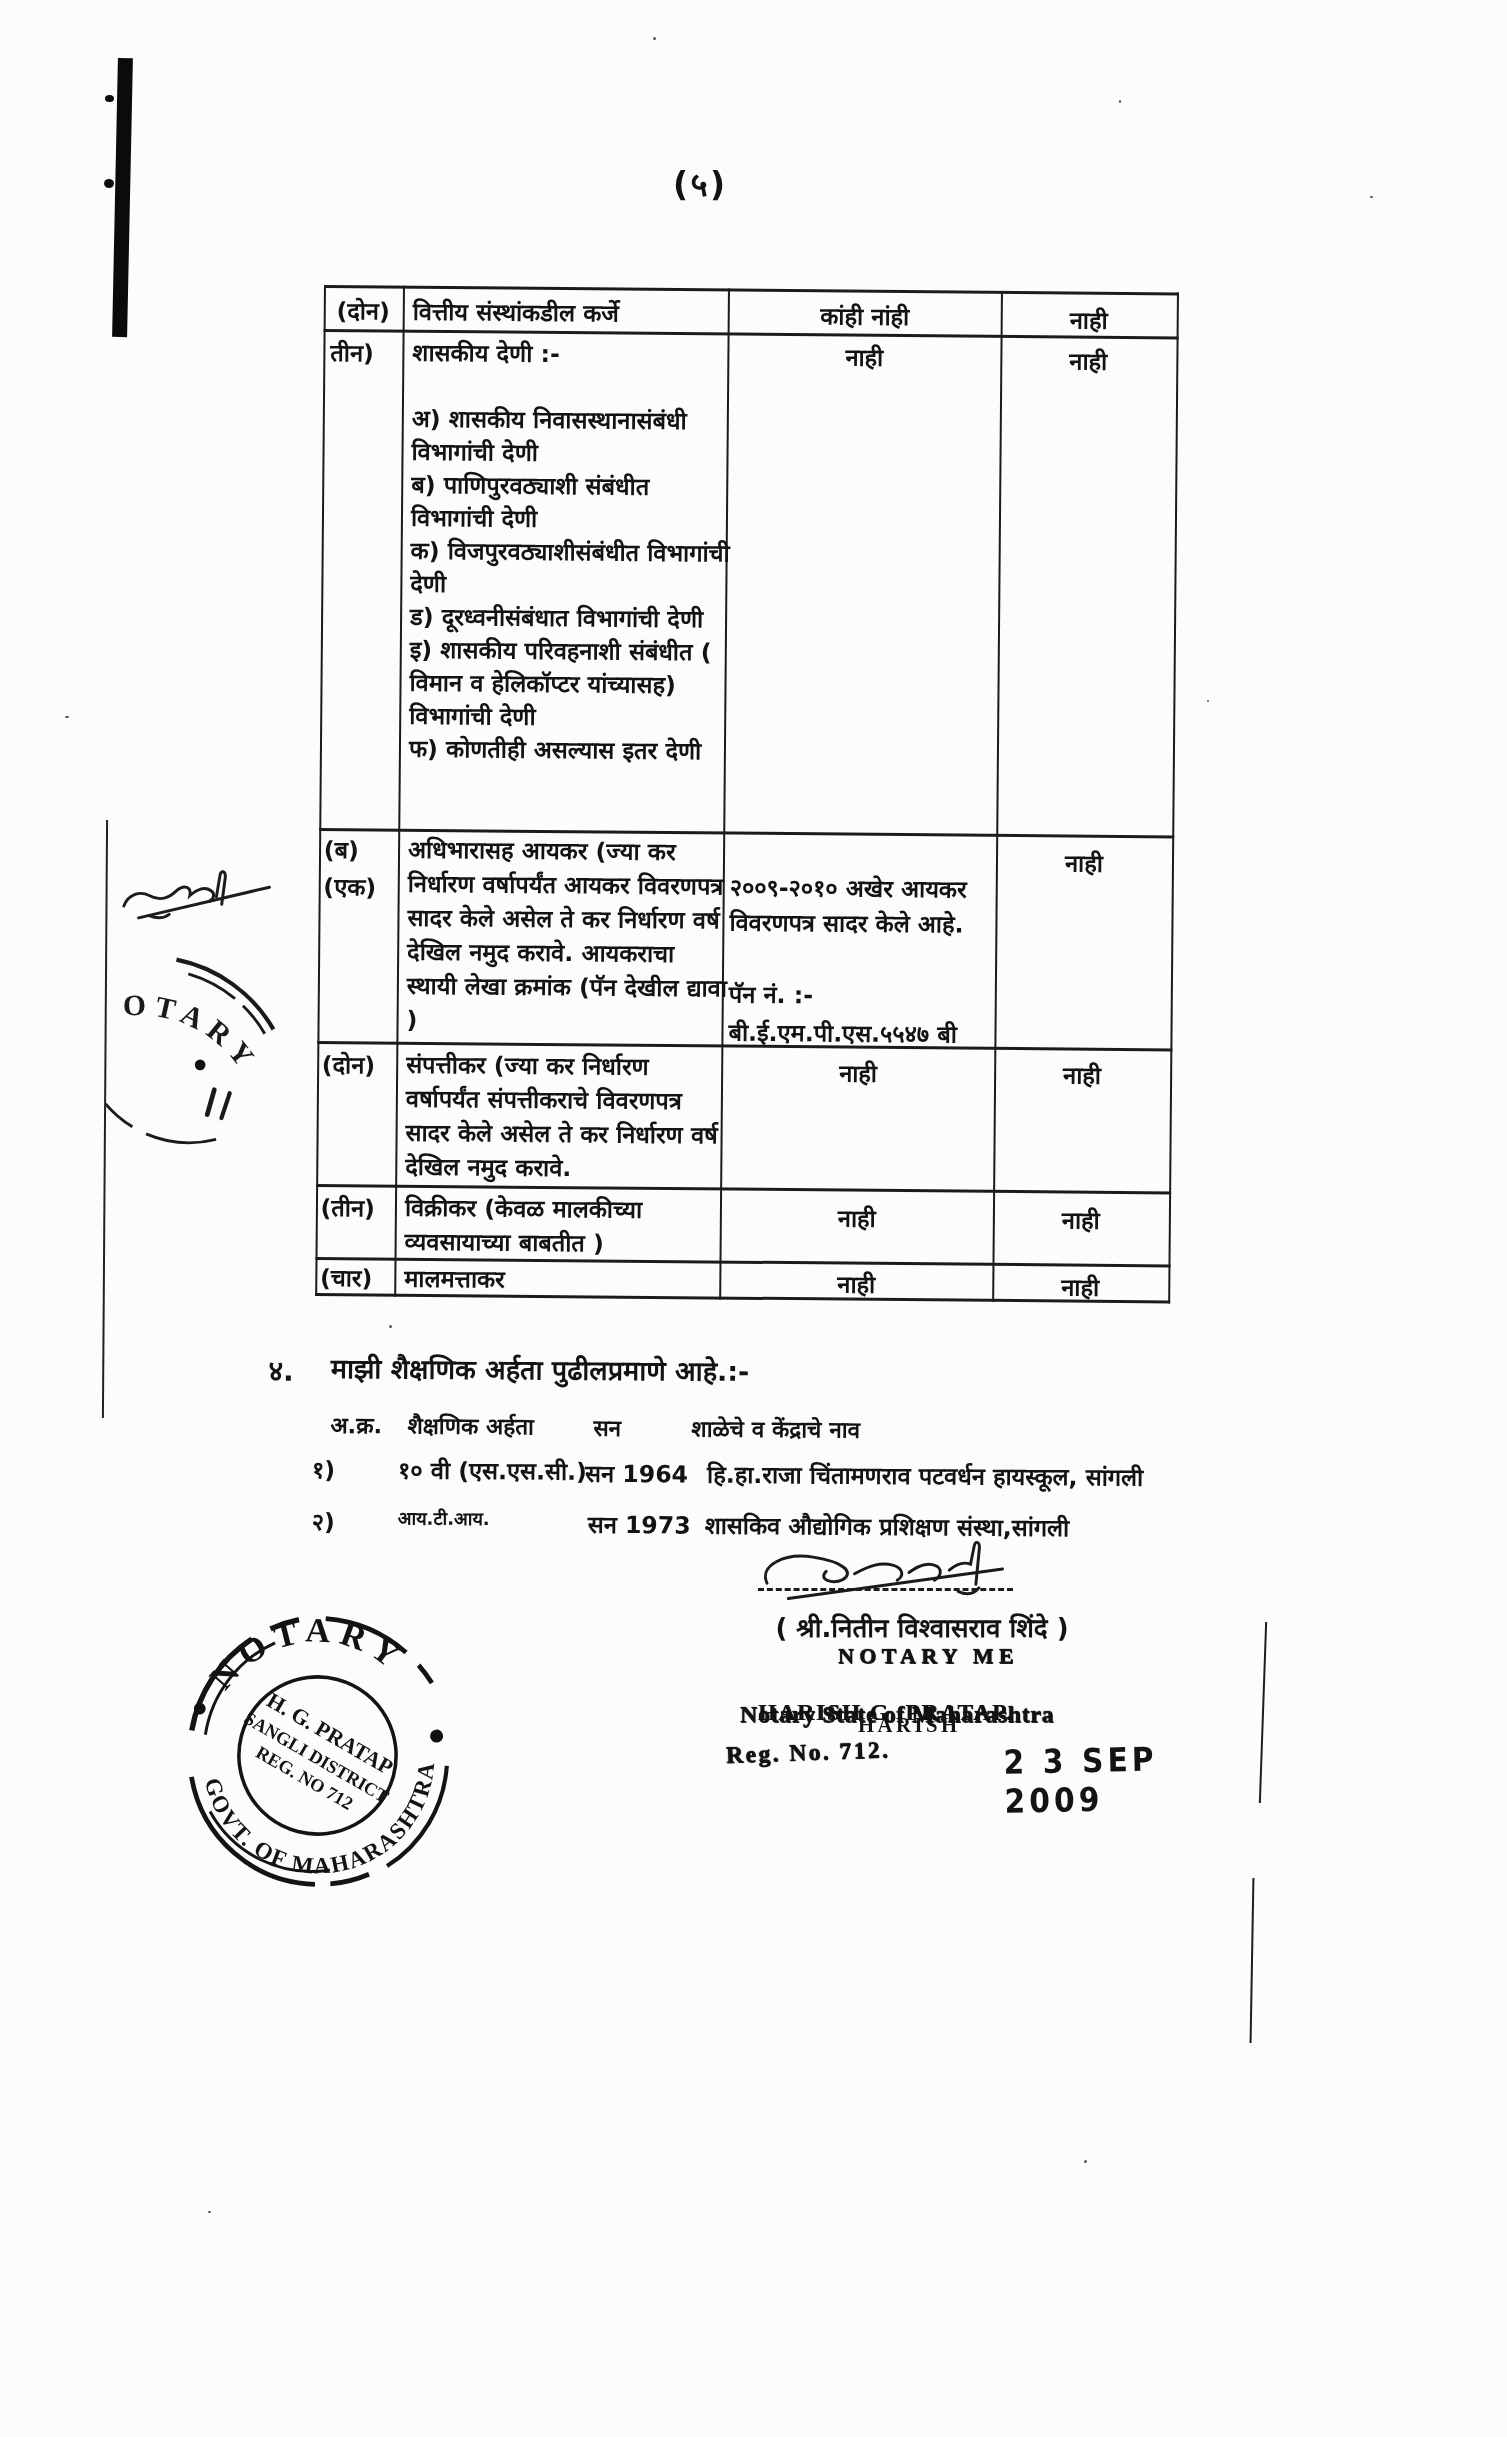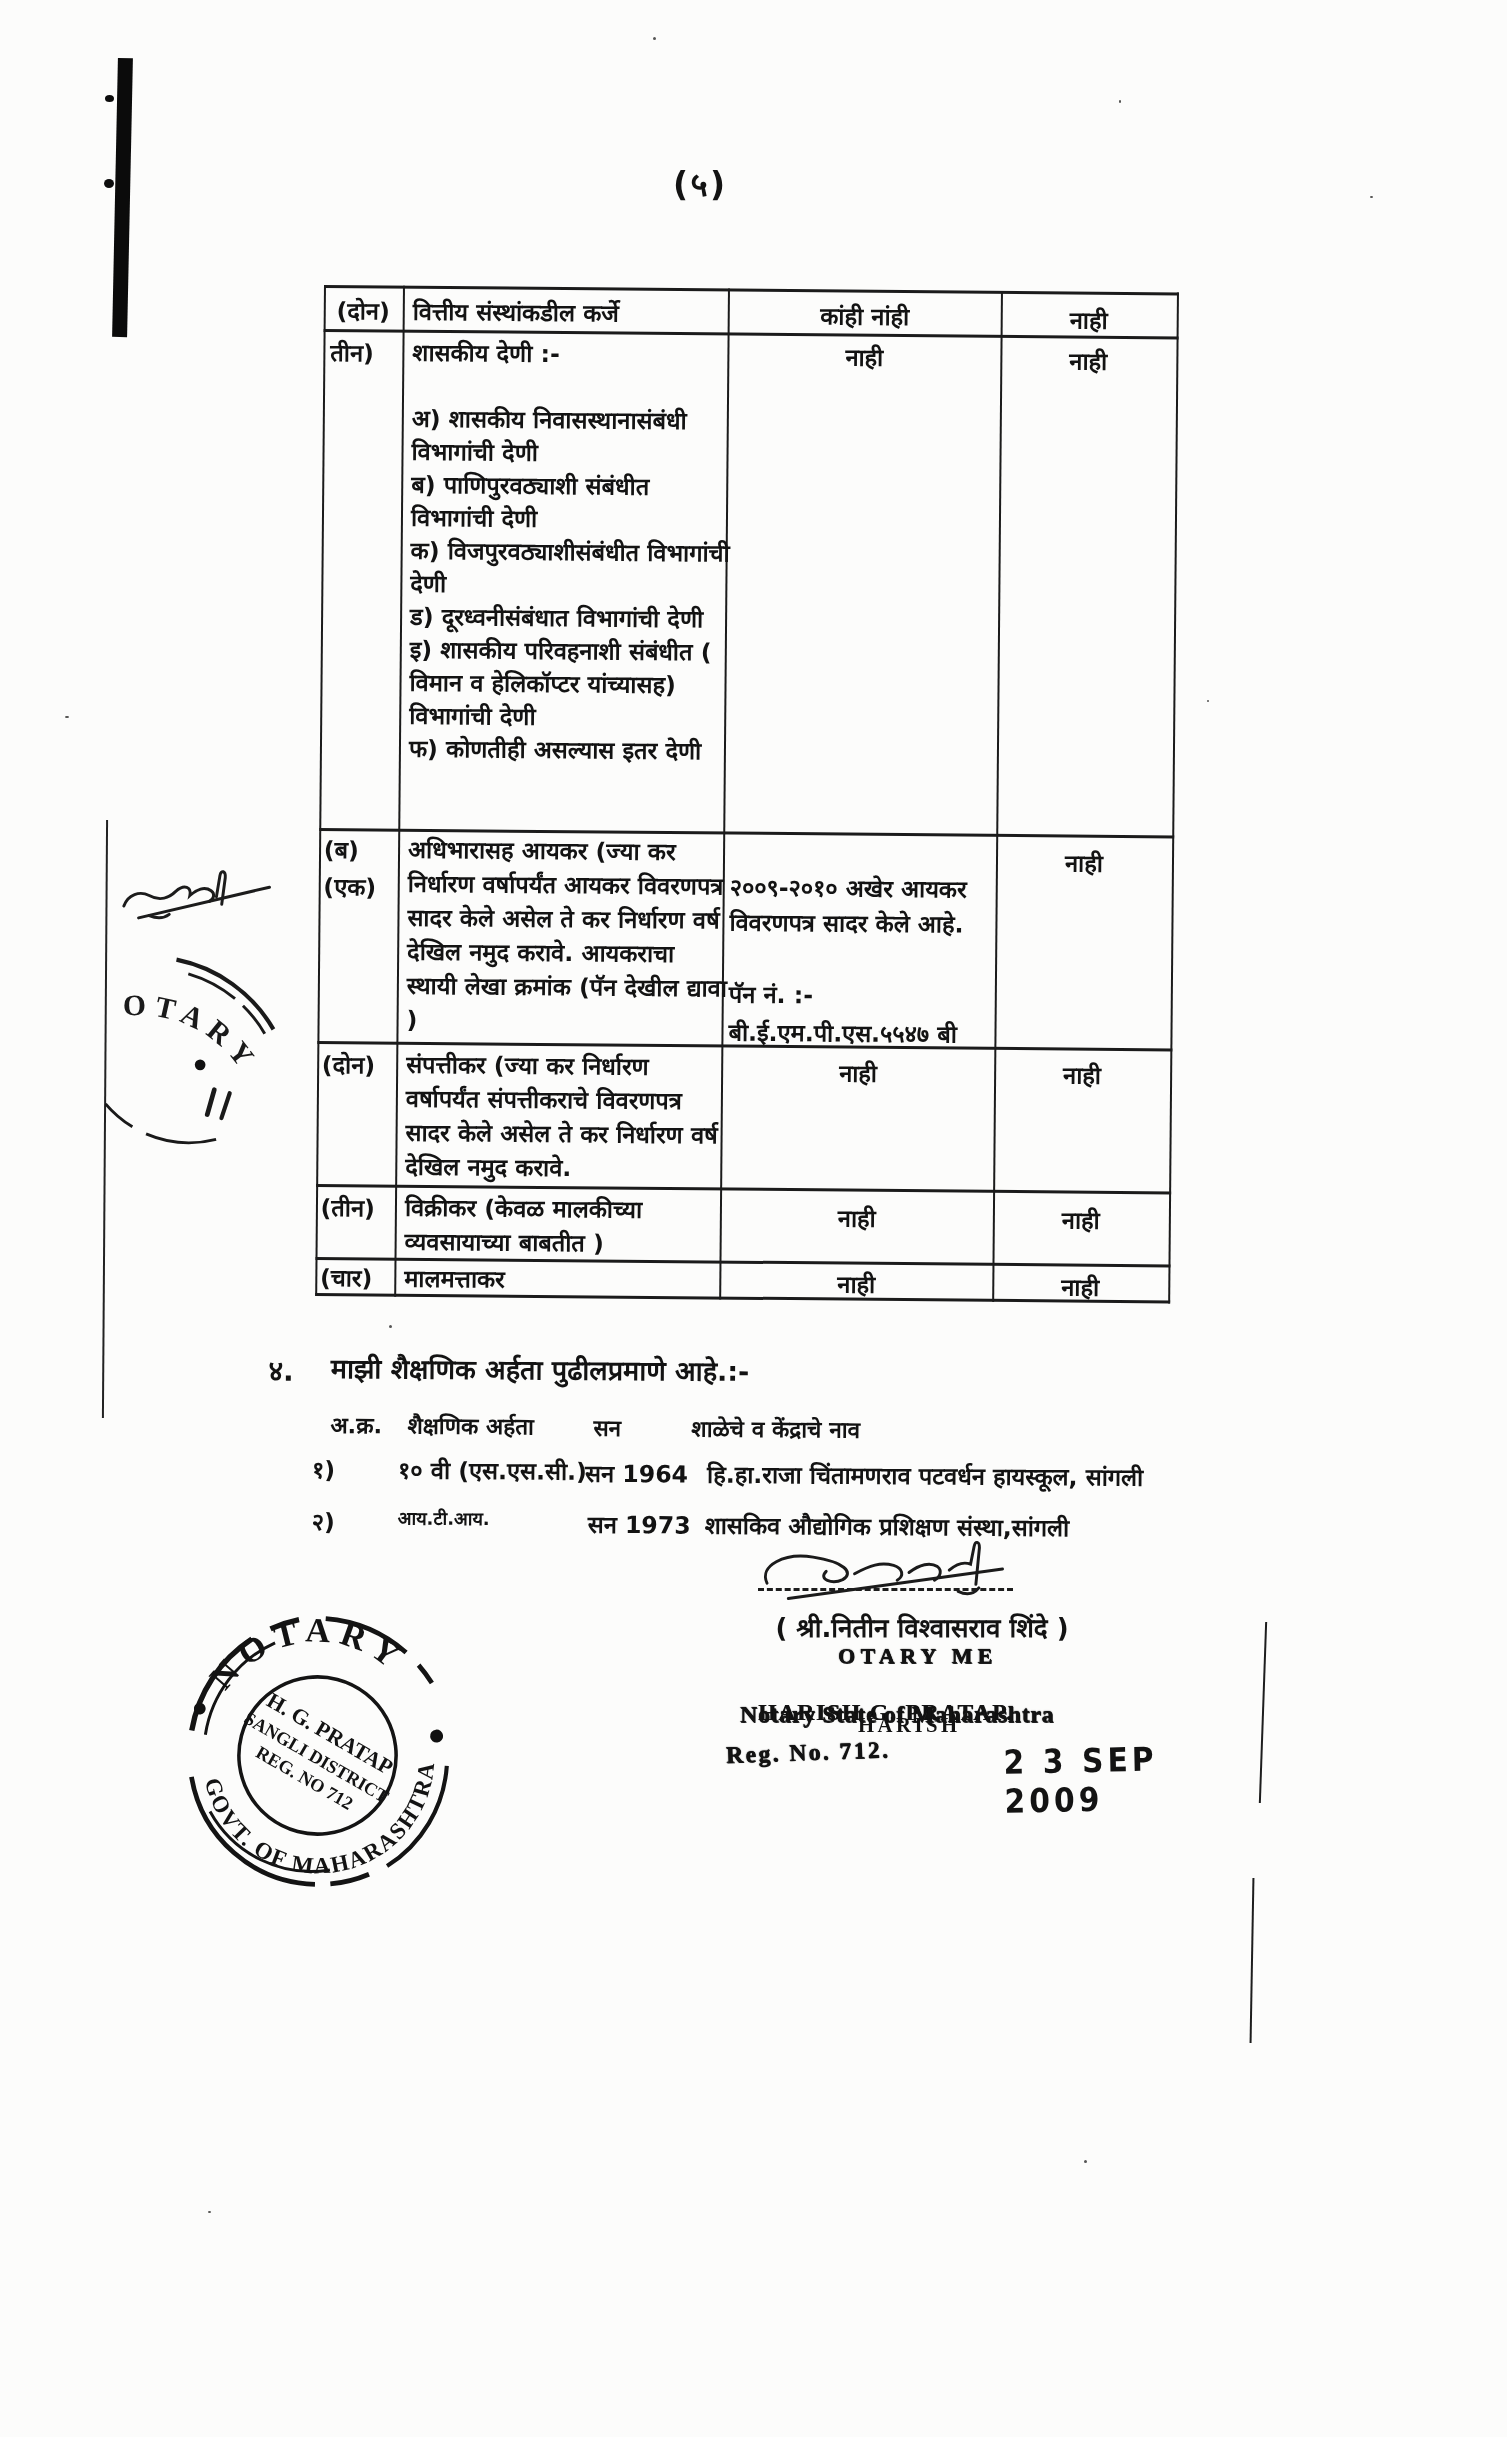"OTARY ME" div.ink { text: OTARY -> NOTARY }
